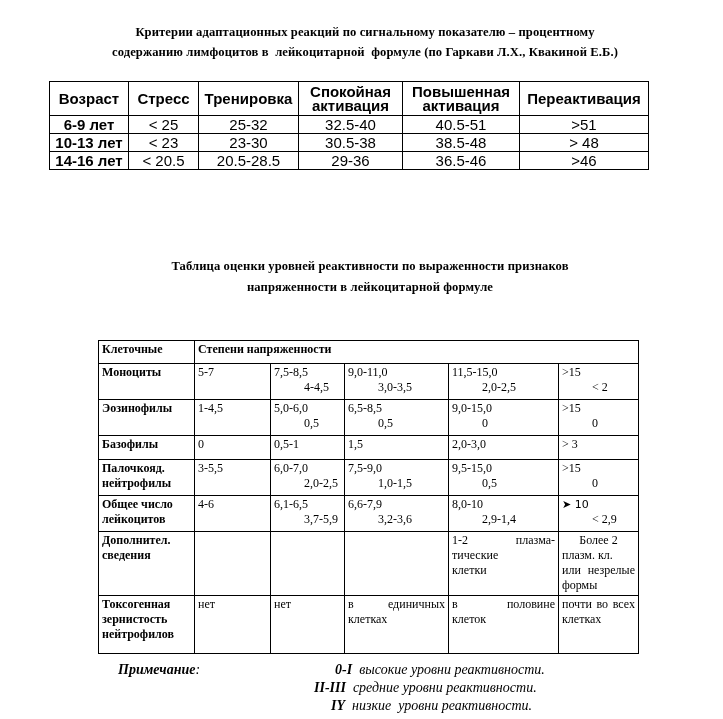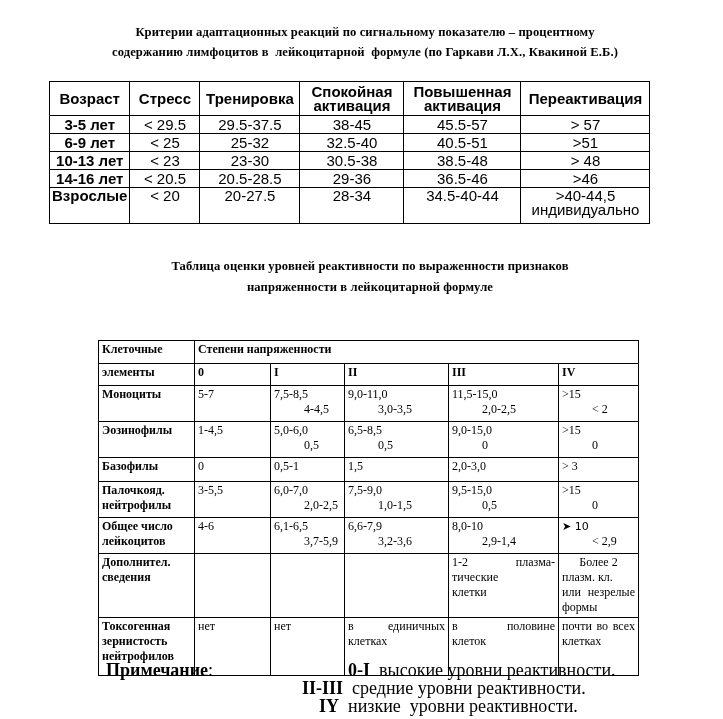"3-5 лет" tr { html: <tr> <td>3-5 лет</td> <td>&lt; 29.5</td> <td>29.5-37.5</td> <td>38-45</td> <td>45.5-57</td> <td>&gt; 57</td> </tr> -> none }
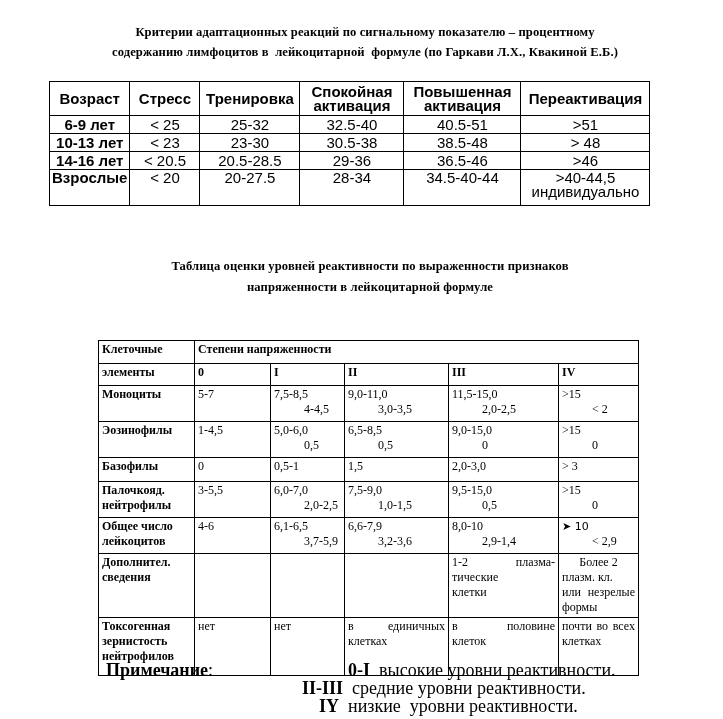"Взрослые" tr.last { html: <tr> <td>Взрослые</td> <td>&lt; 20</td> <td>20-27.5</td> <td>28-34</td> <td>34.5-40-44</td> <td> <span>&gt;40-44,5</span> <span>индивидуально</span> </td> </tr> -> none }
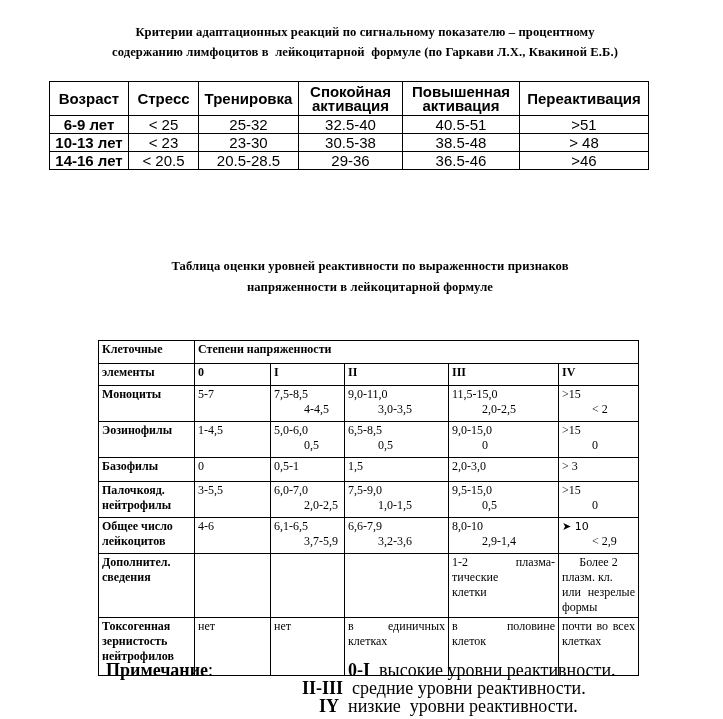"элементы" tr.r-hdr2 { html: <tr> <td>элементы</td> <td>0</td> <td>I</td> <td>II</td> <td>III</td> <td>IV</td> </tr> -> none }
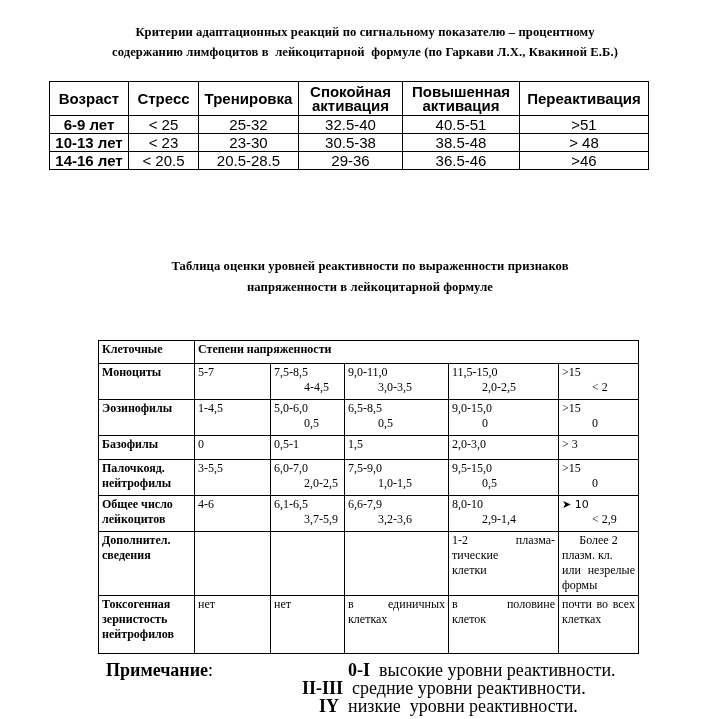"Примечание: 0-I высокие уровни" #notes { font-size: 18px -> 14px; font-style: none -> italic; left: 106px -> 118px }
